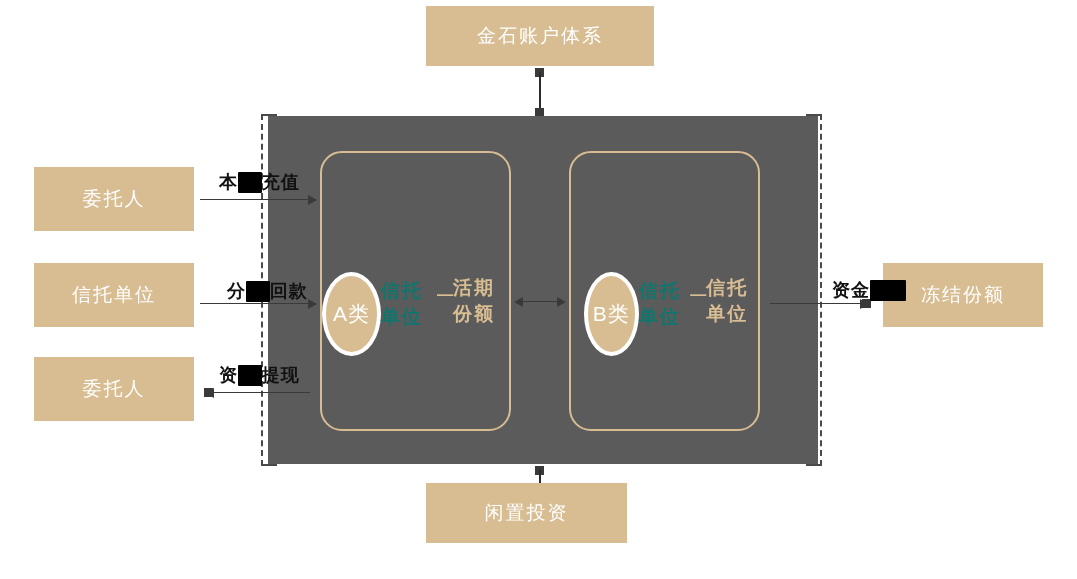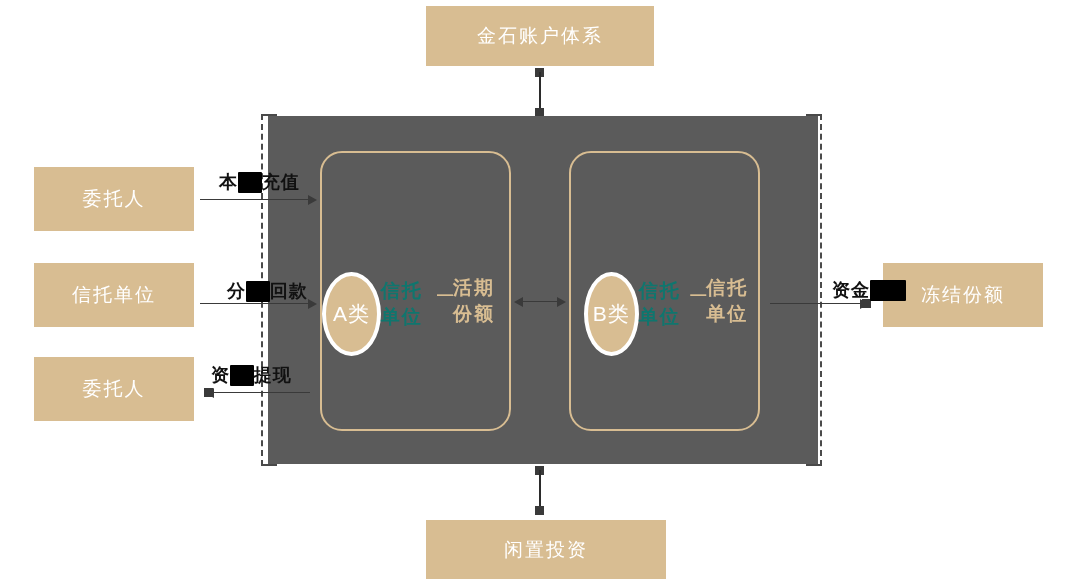"资■■提现" div.flow-label { left: 211px -> 219px }
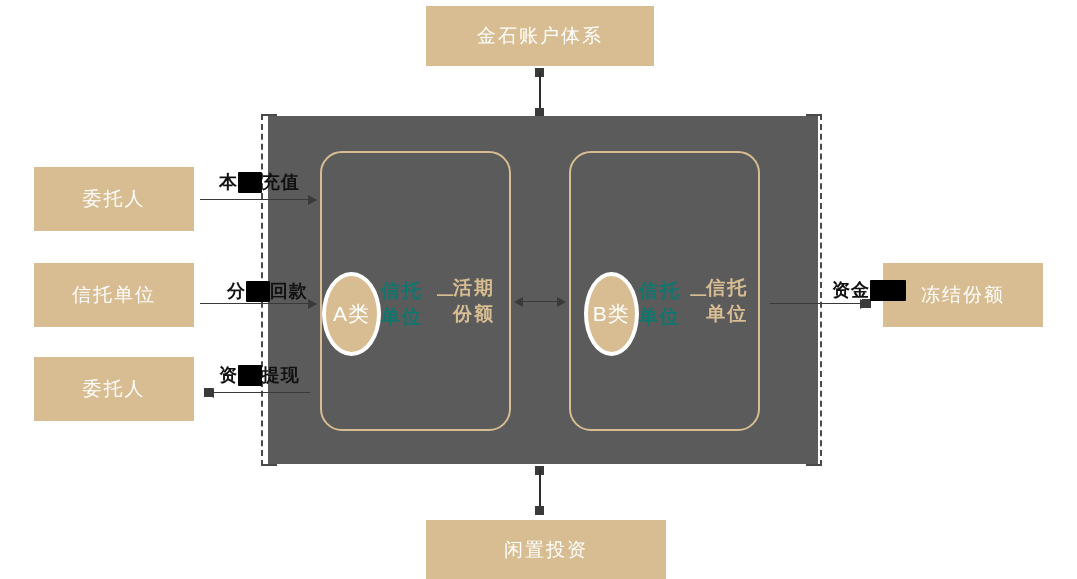"闲置投资" div.tan-box { top: 520px -> 483px; width: 240px -> 201px }
